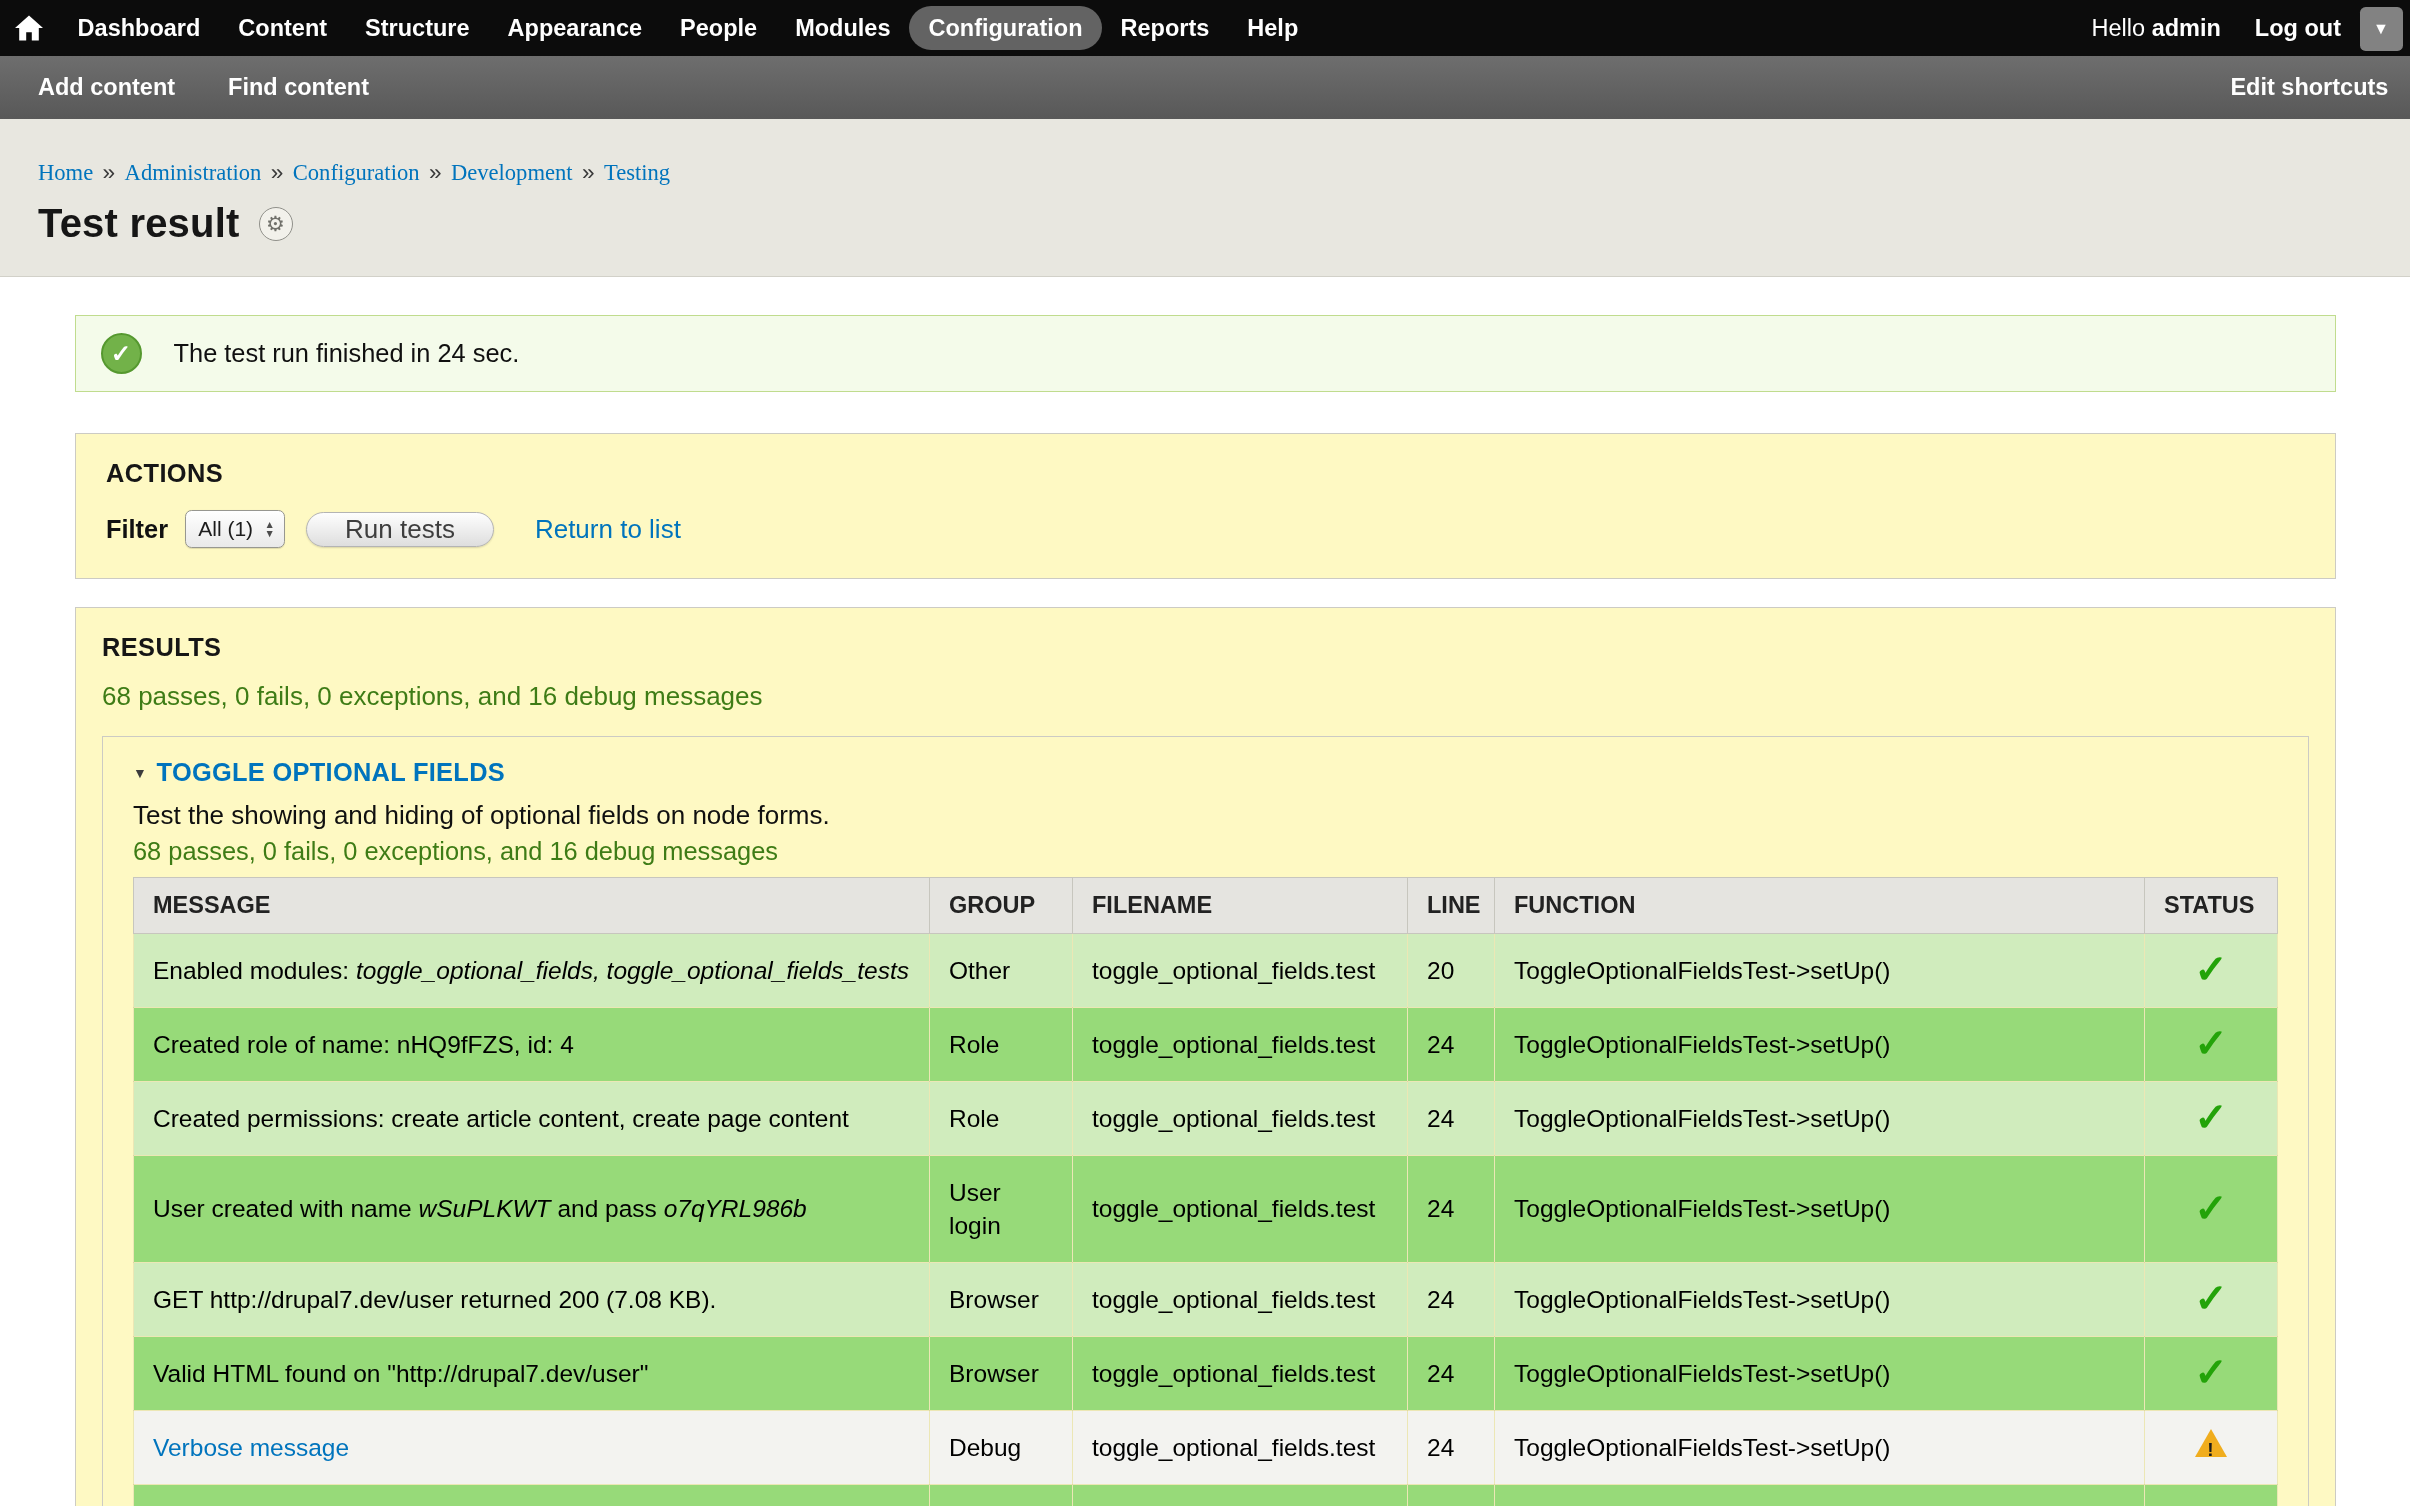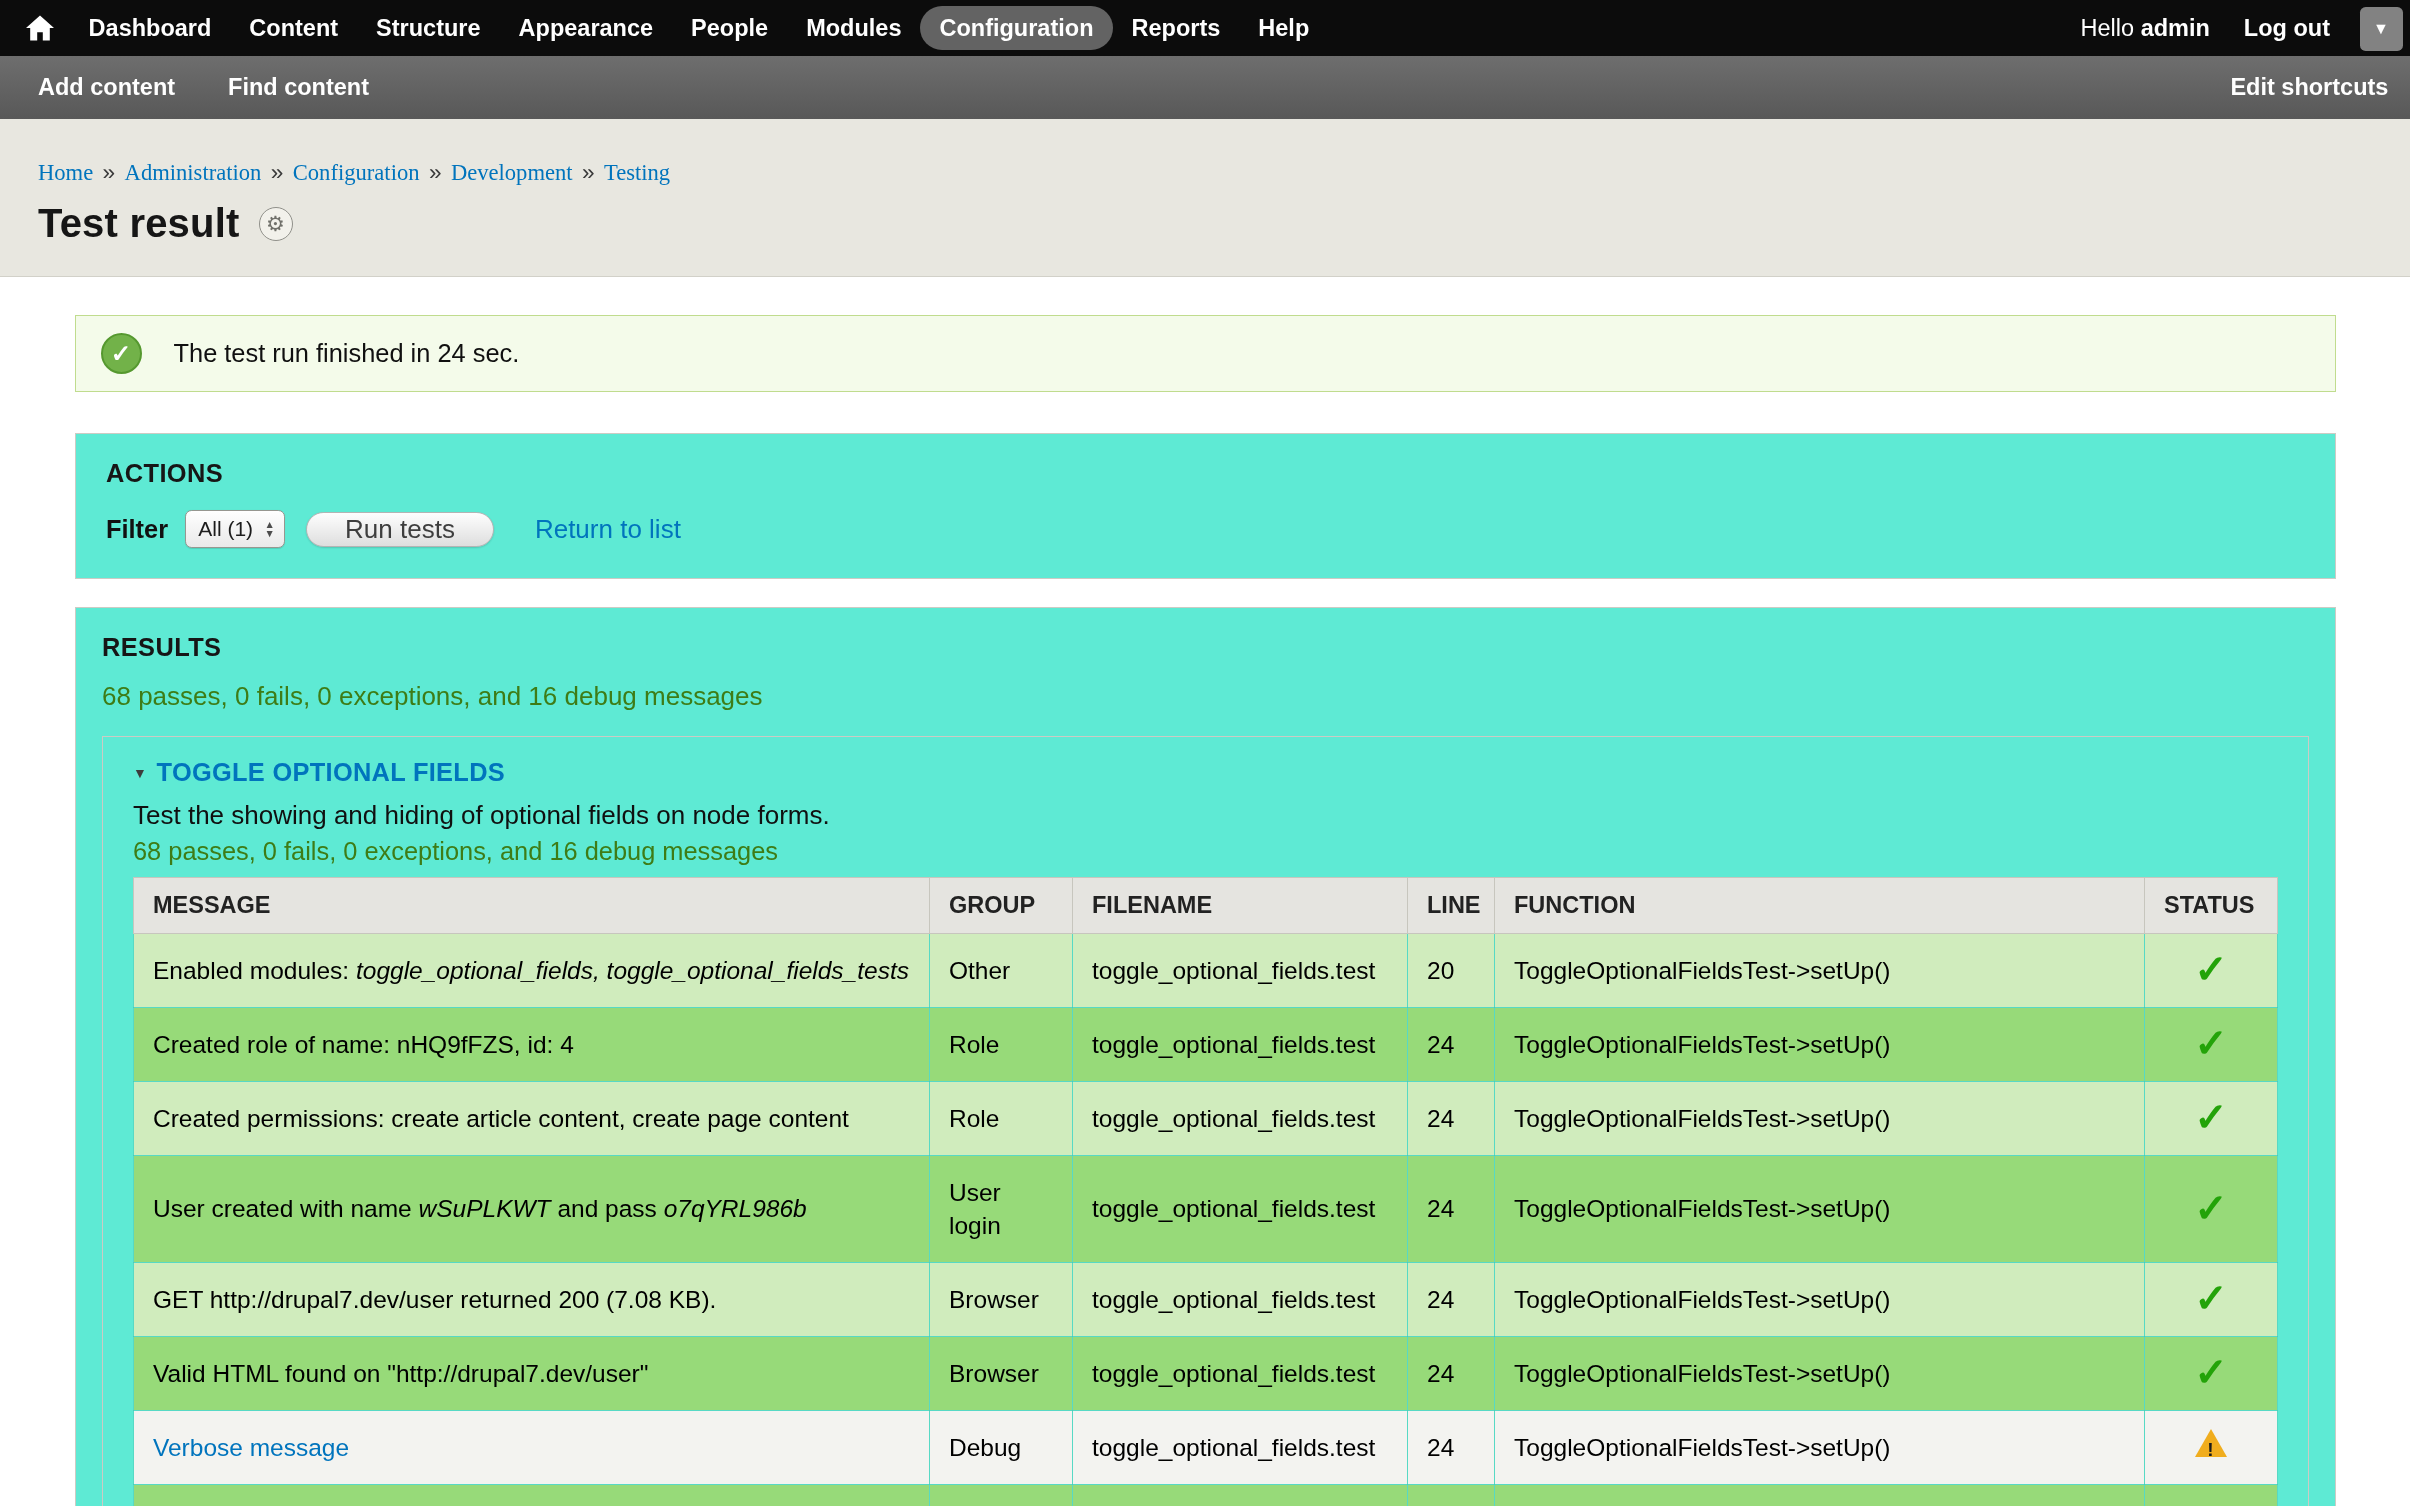"Dashboard" .toolbar { padding: 0 15px -> 0 4px }
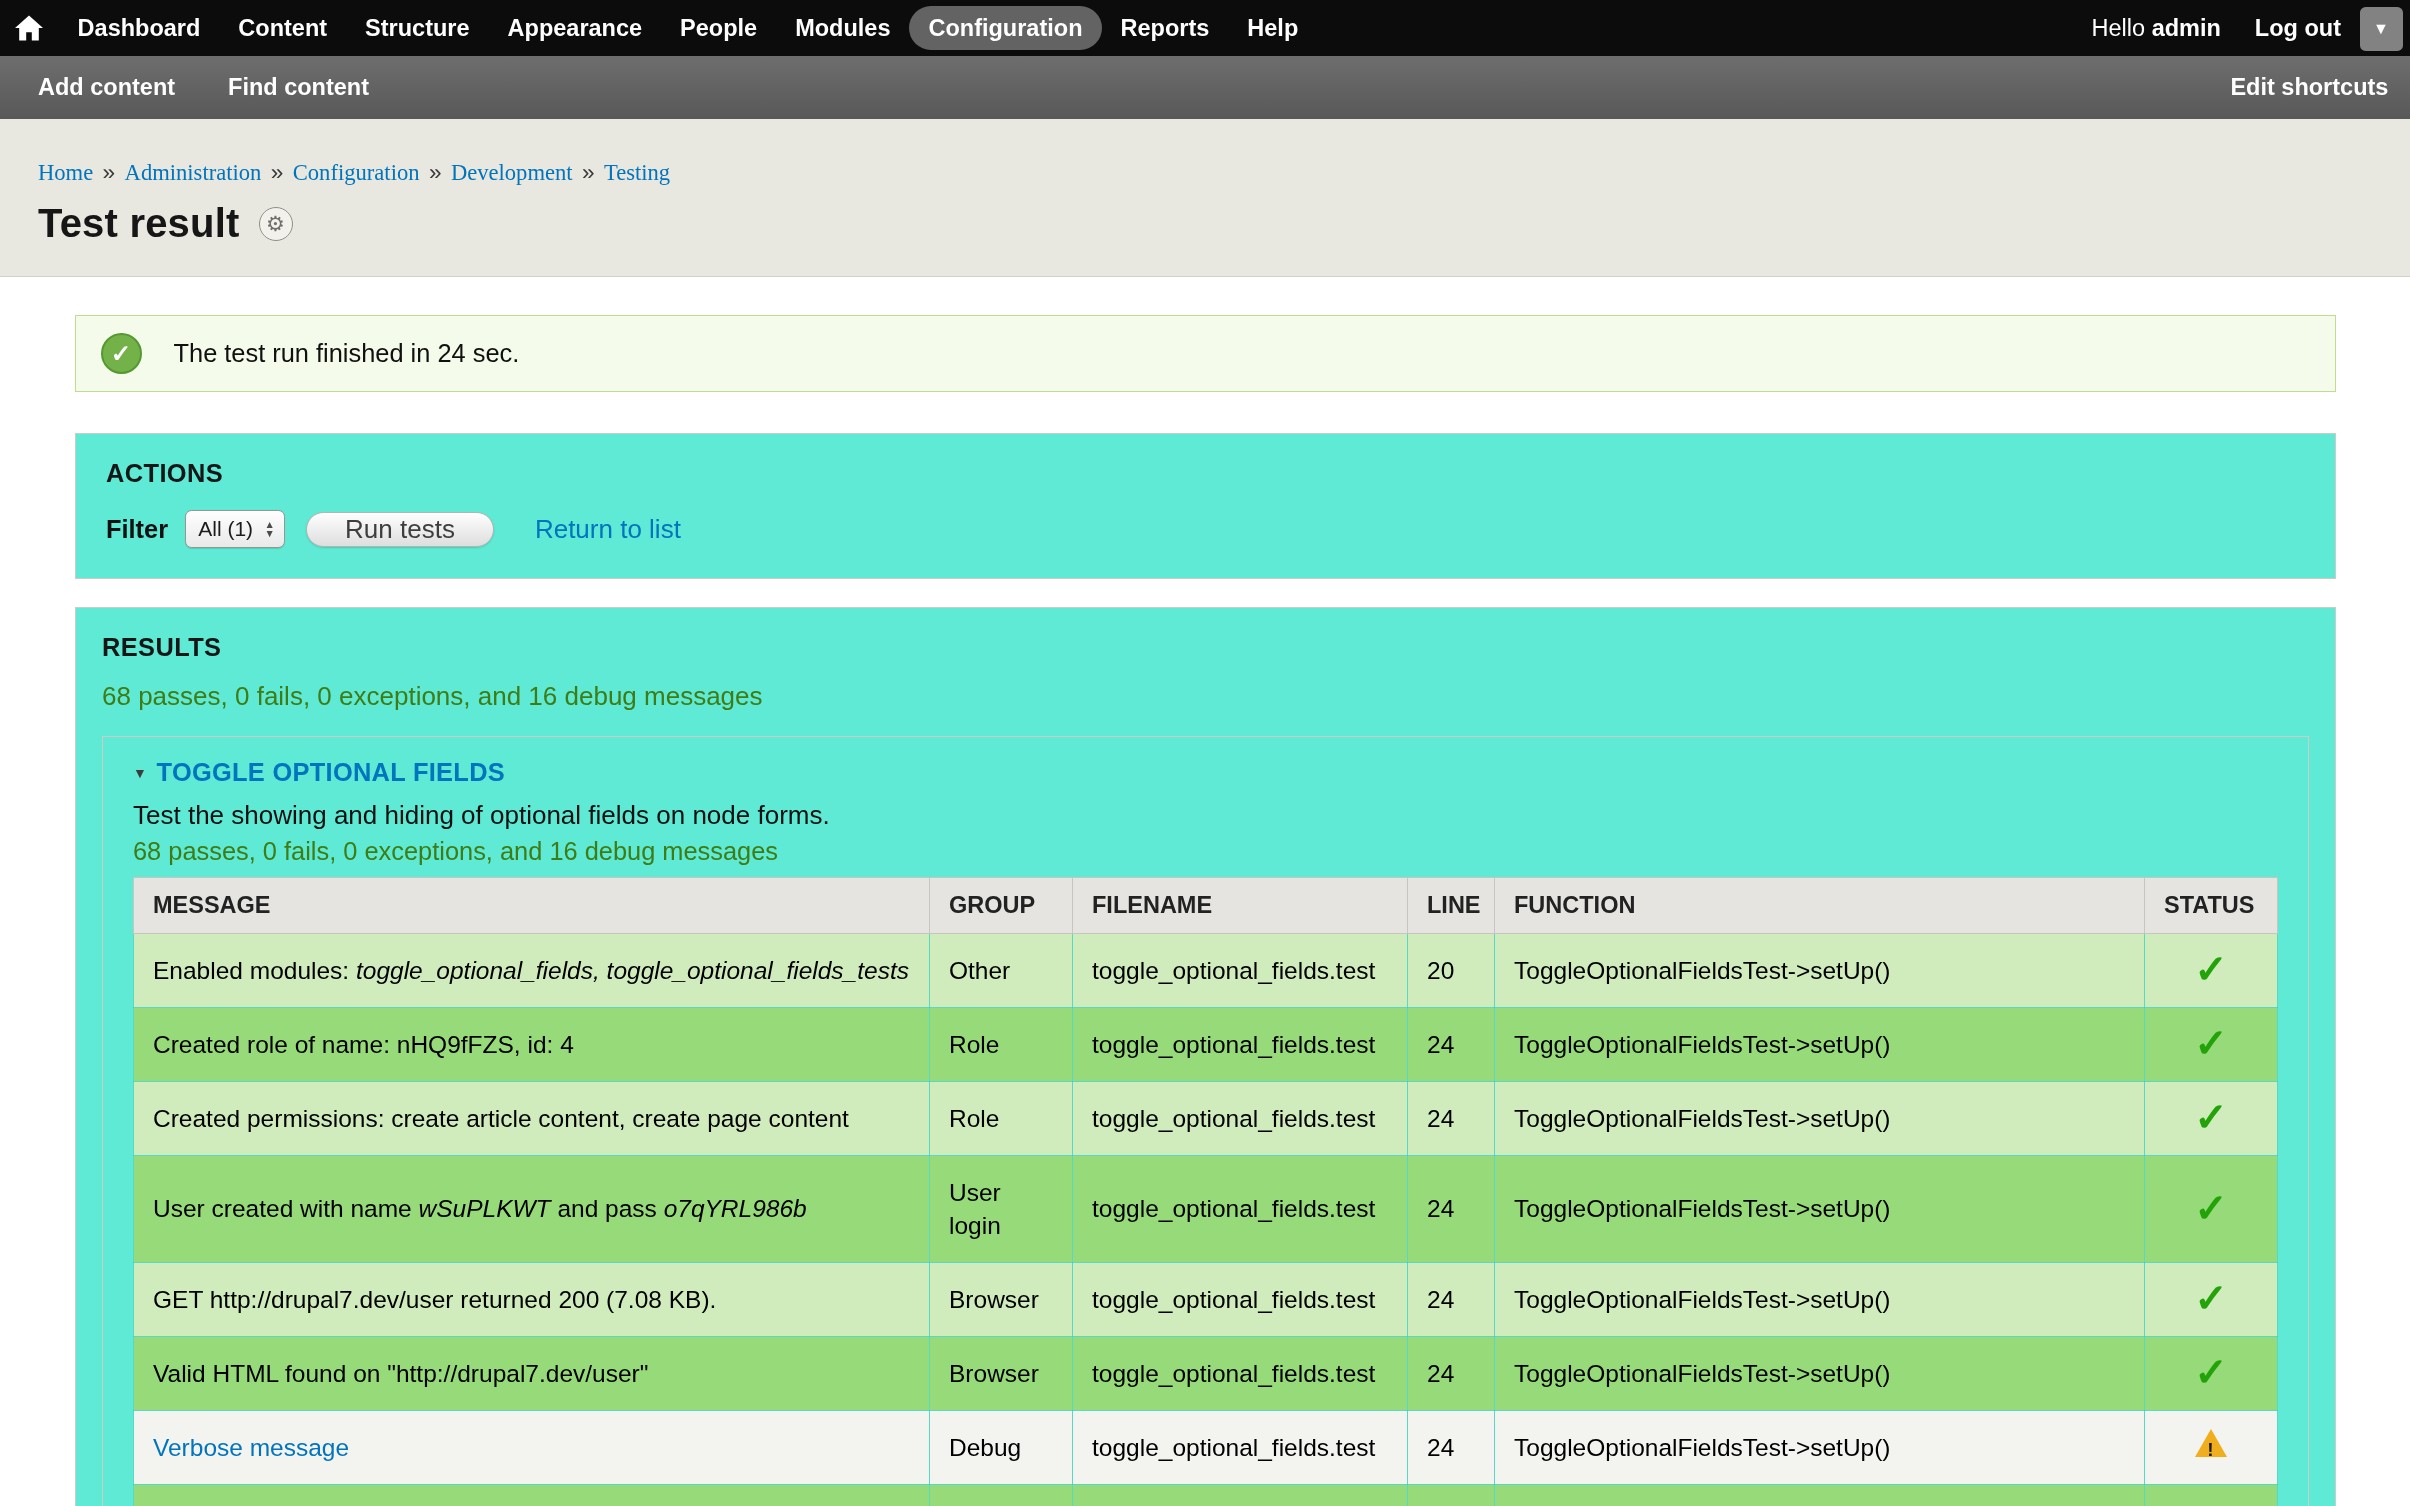"ACTIONS" .panel { background: #5eead4 -> #fef9c3 }
